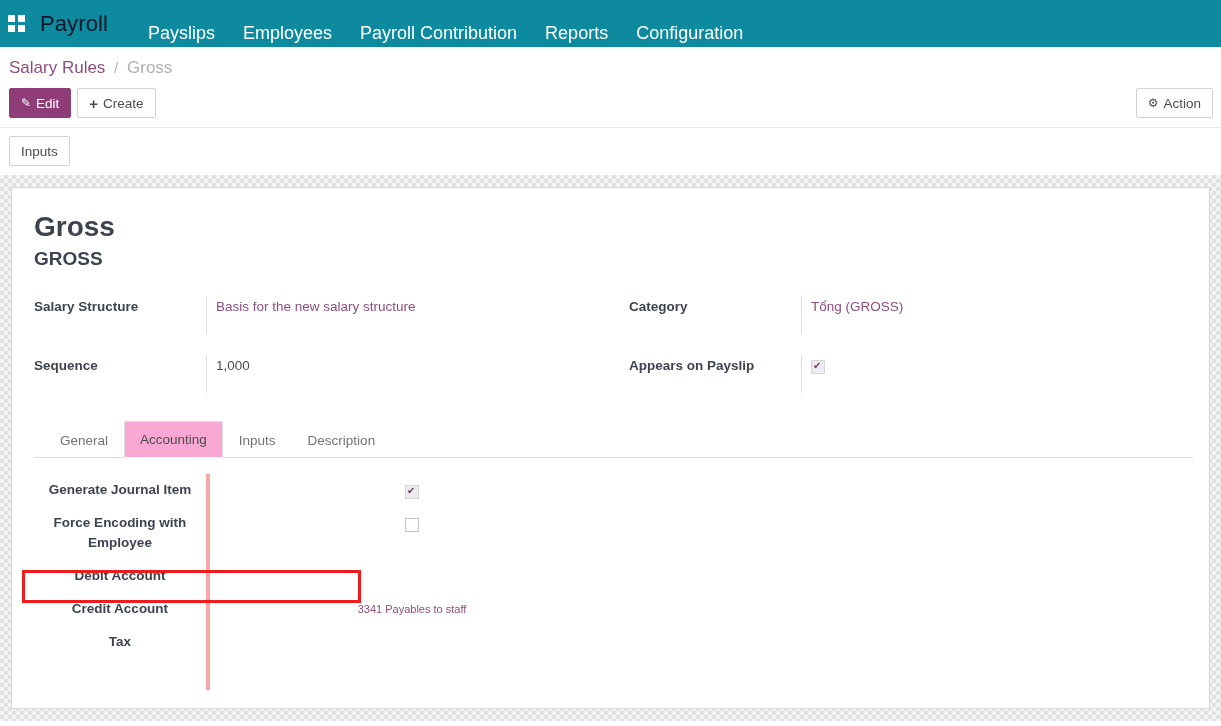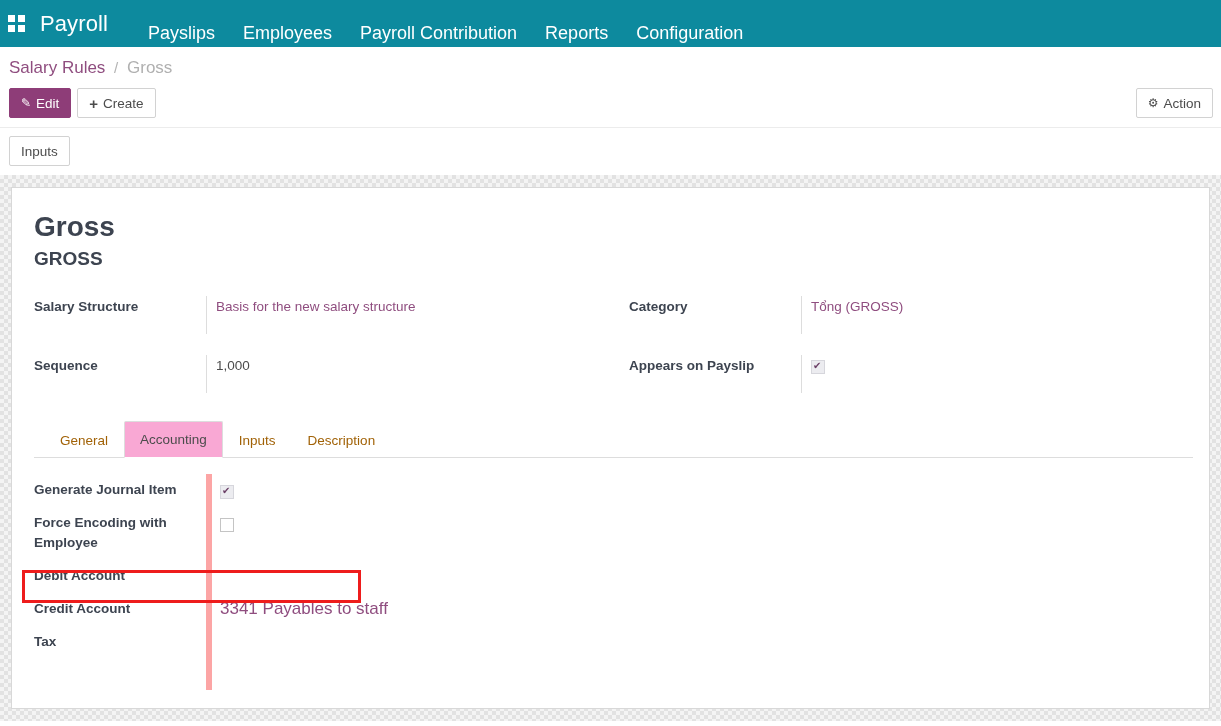"Payroll" .brand { color: #ffffff -> #0f172a }
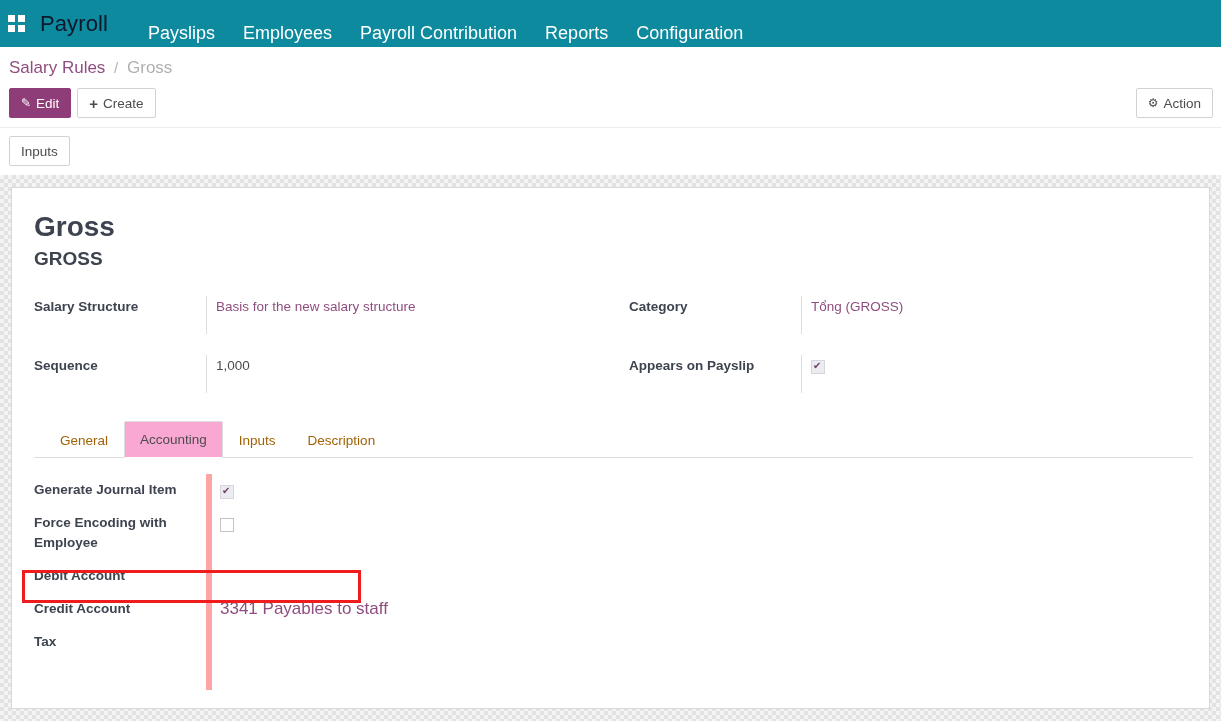"General" .tab { color: #a16207 -> #737373 }
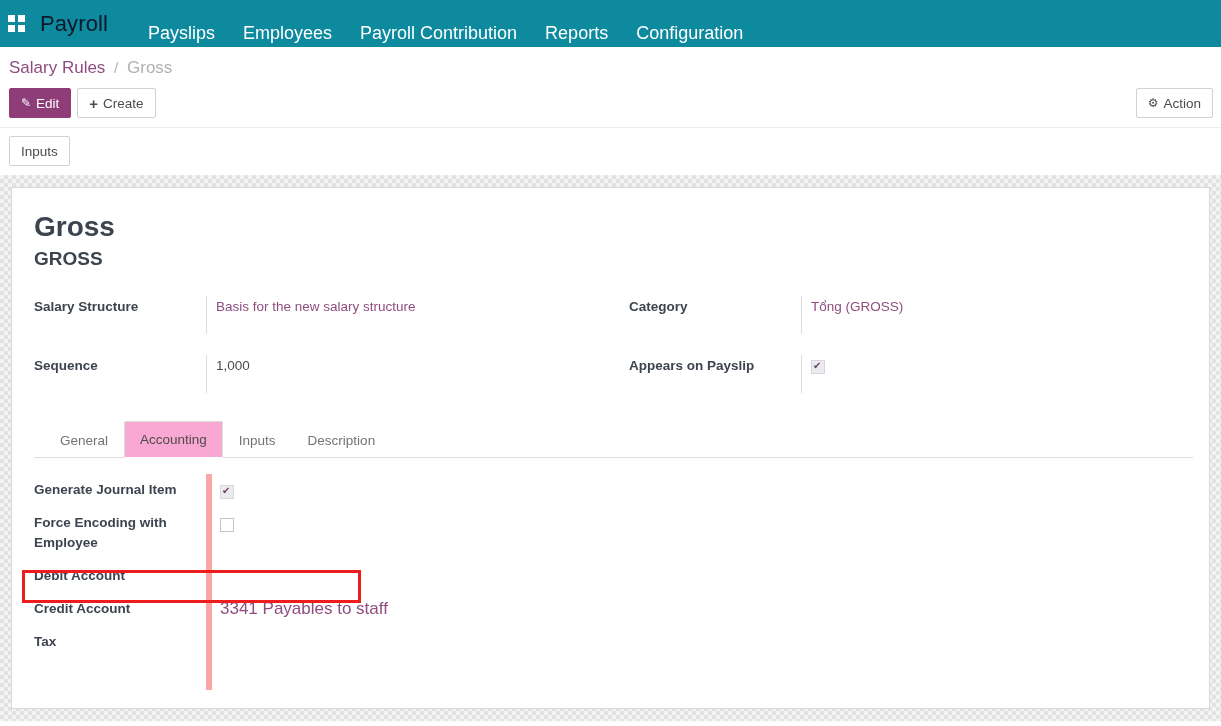"Generate Journal Item" .tab-pane { text-align: none -> center }
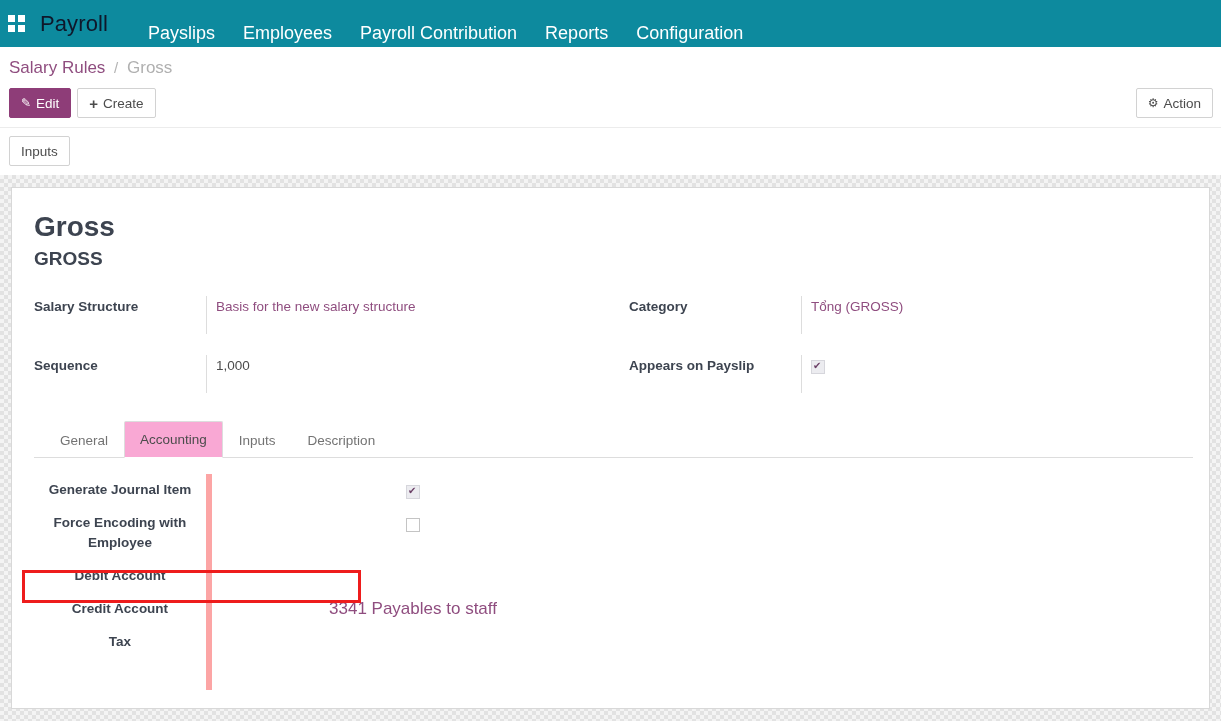"3341 Payables to staff" .acc-value { border-left: 6px solid #fca5a5 -> 4px solid #fca5a5; font-size: 17px -> 11px }
